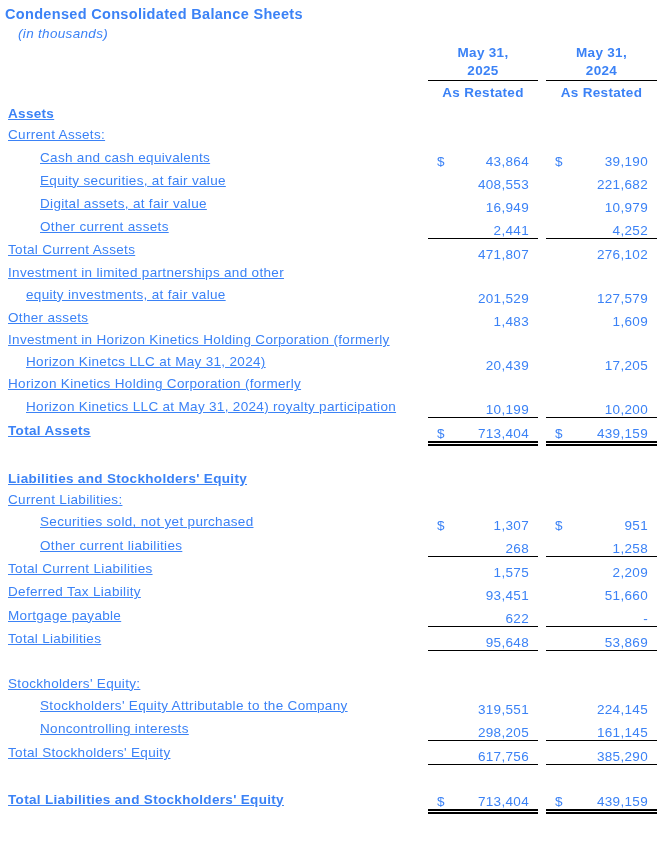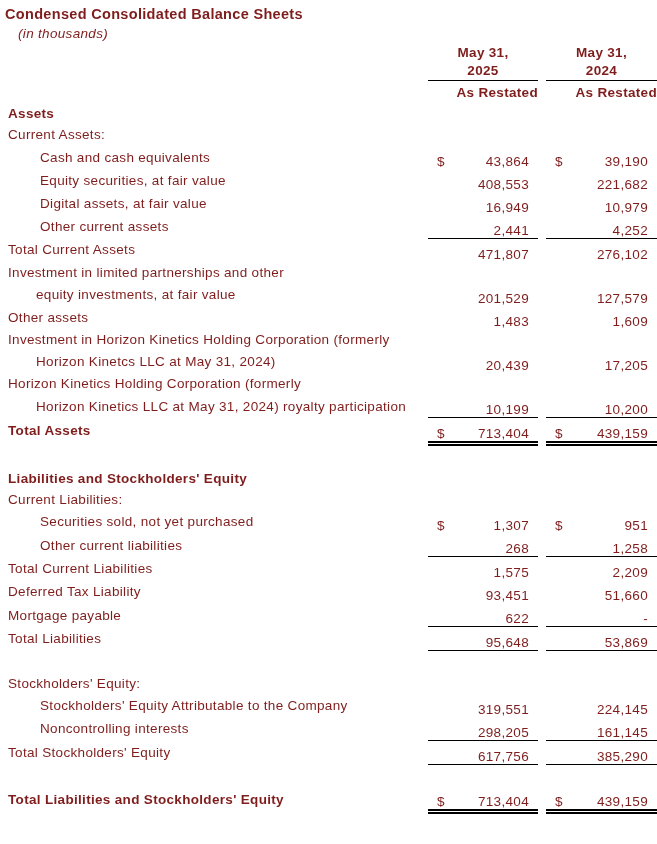"Condensed Consolidated Balance Sheets" .page { color: #7f1d1d -> #3b82f6 }
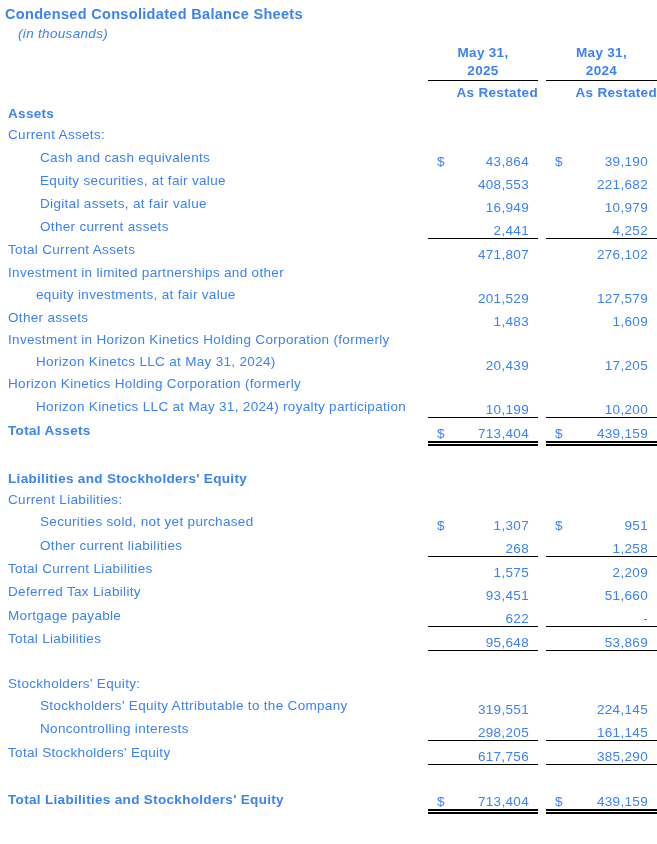"As Restated" th.restated { text-align: right -> center }
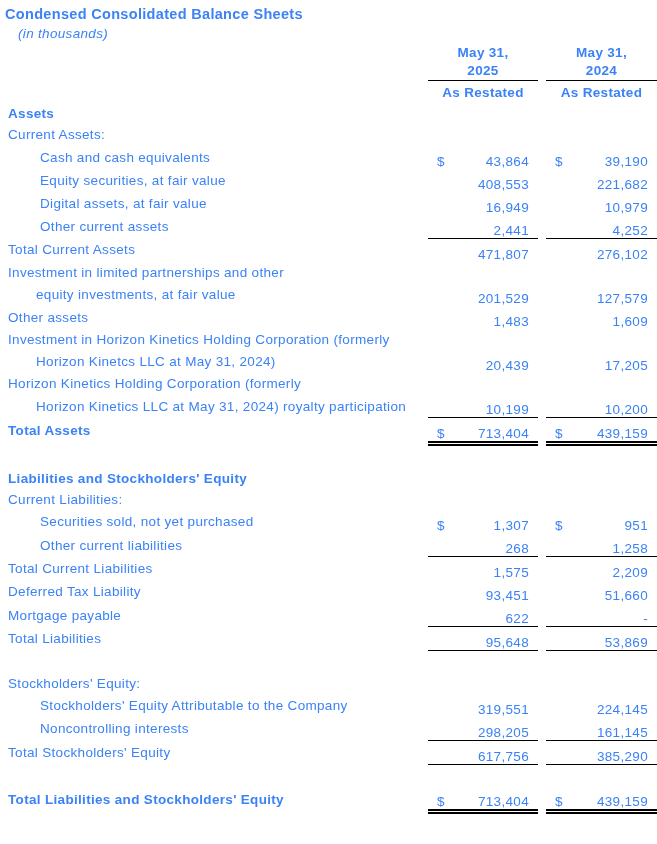"Assets" td.label { text-decoration: none -> underline }
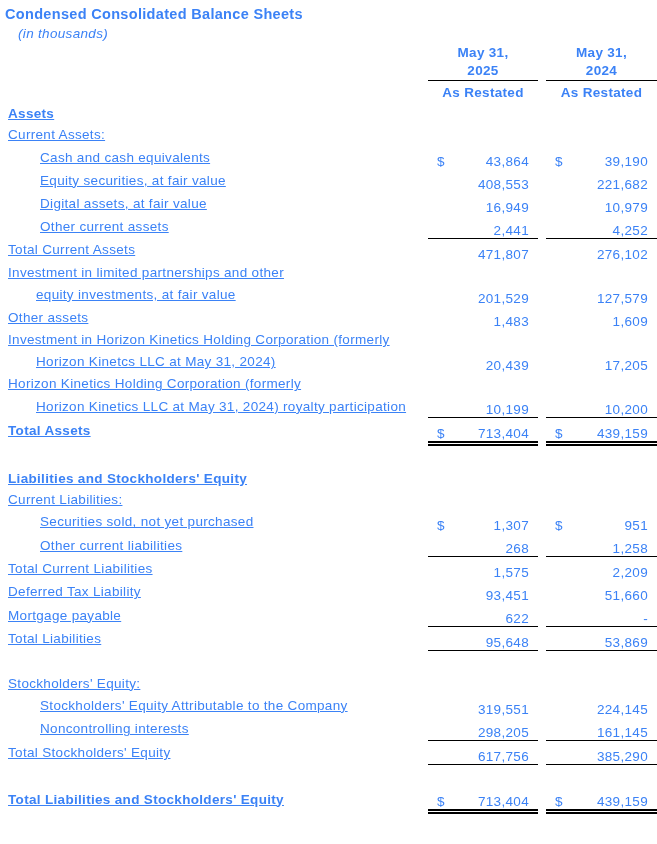"equity investments, at fair value" td.label.ind2 { padding-left: 36px -> 26px }
